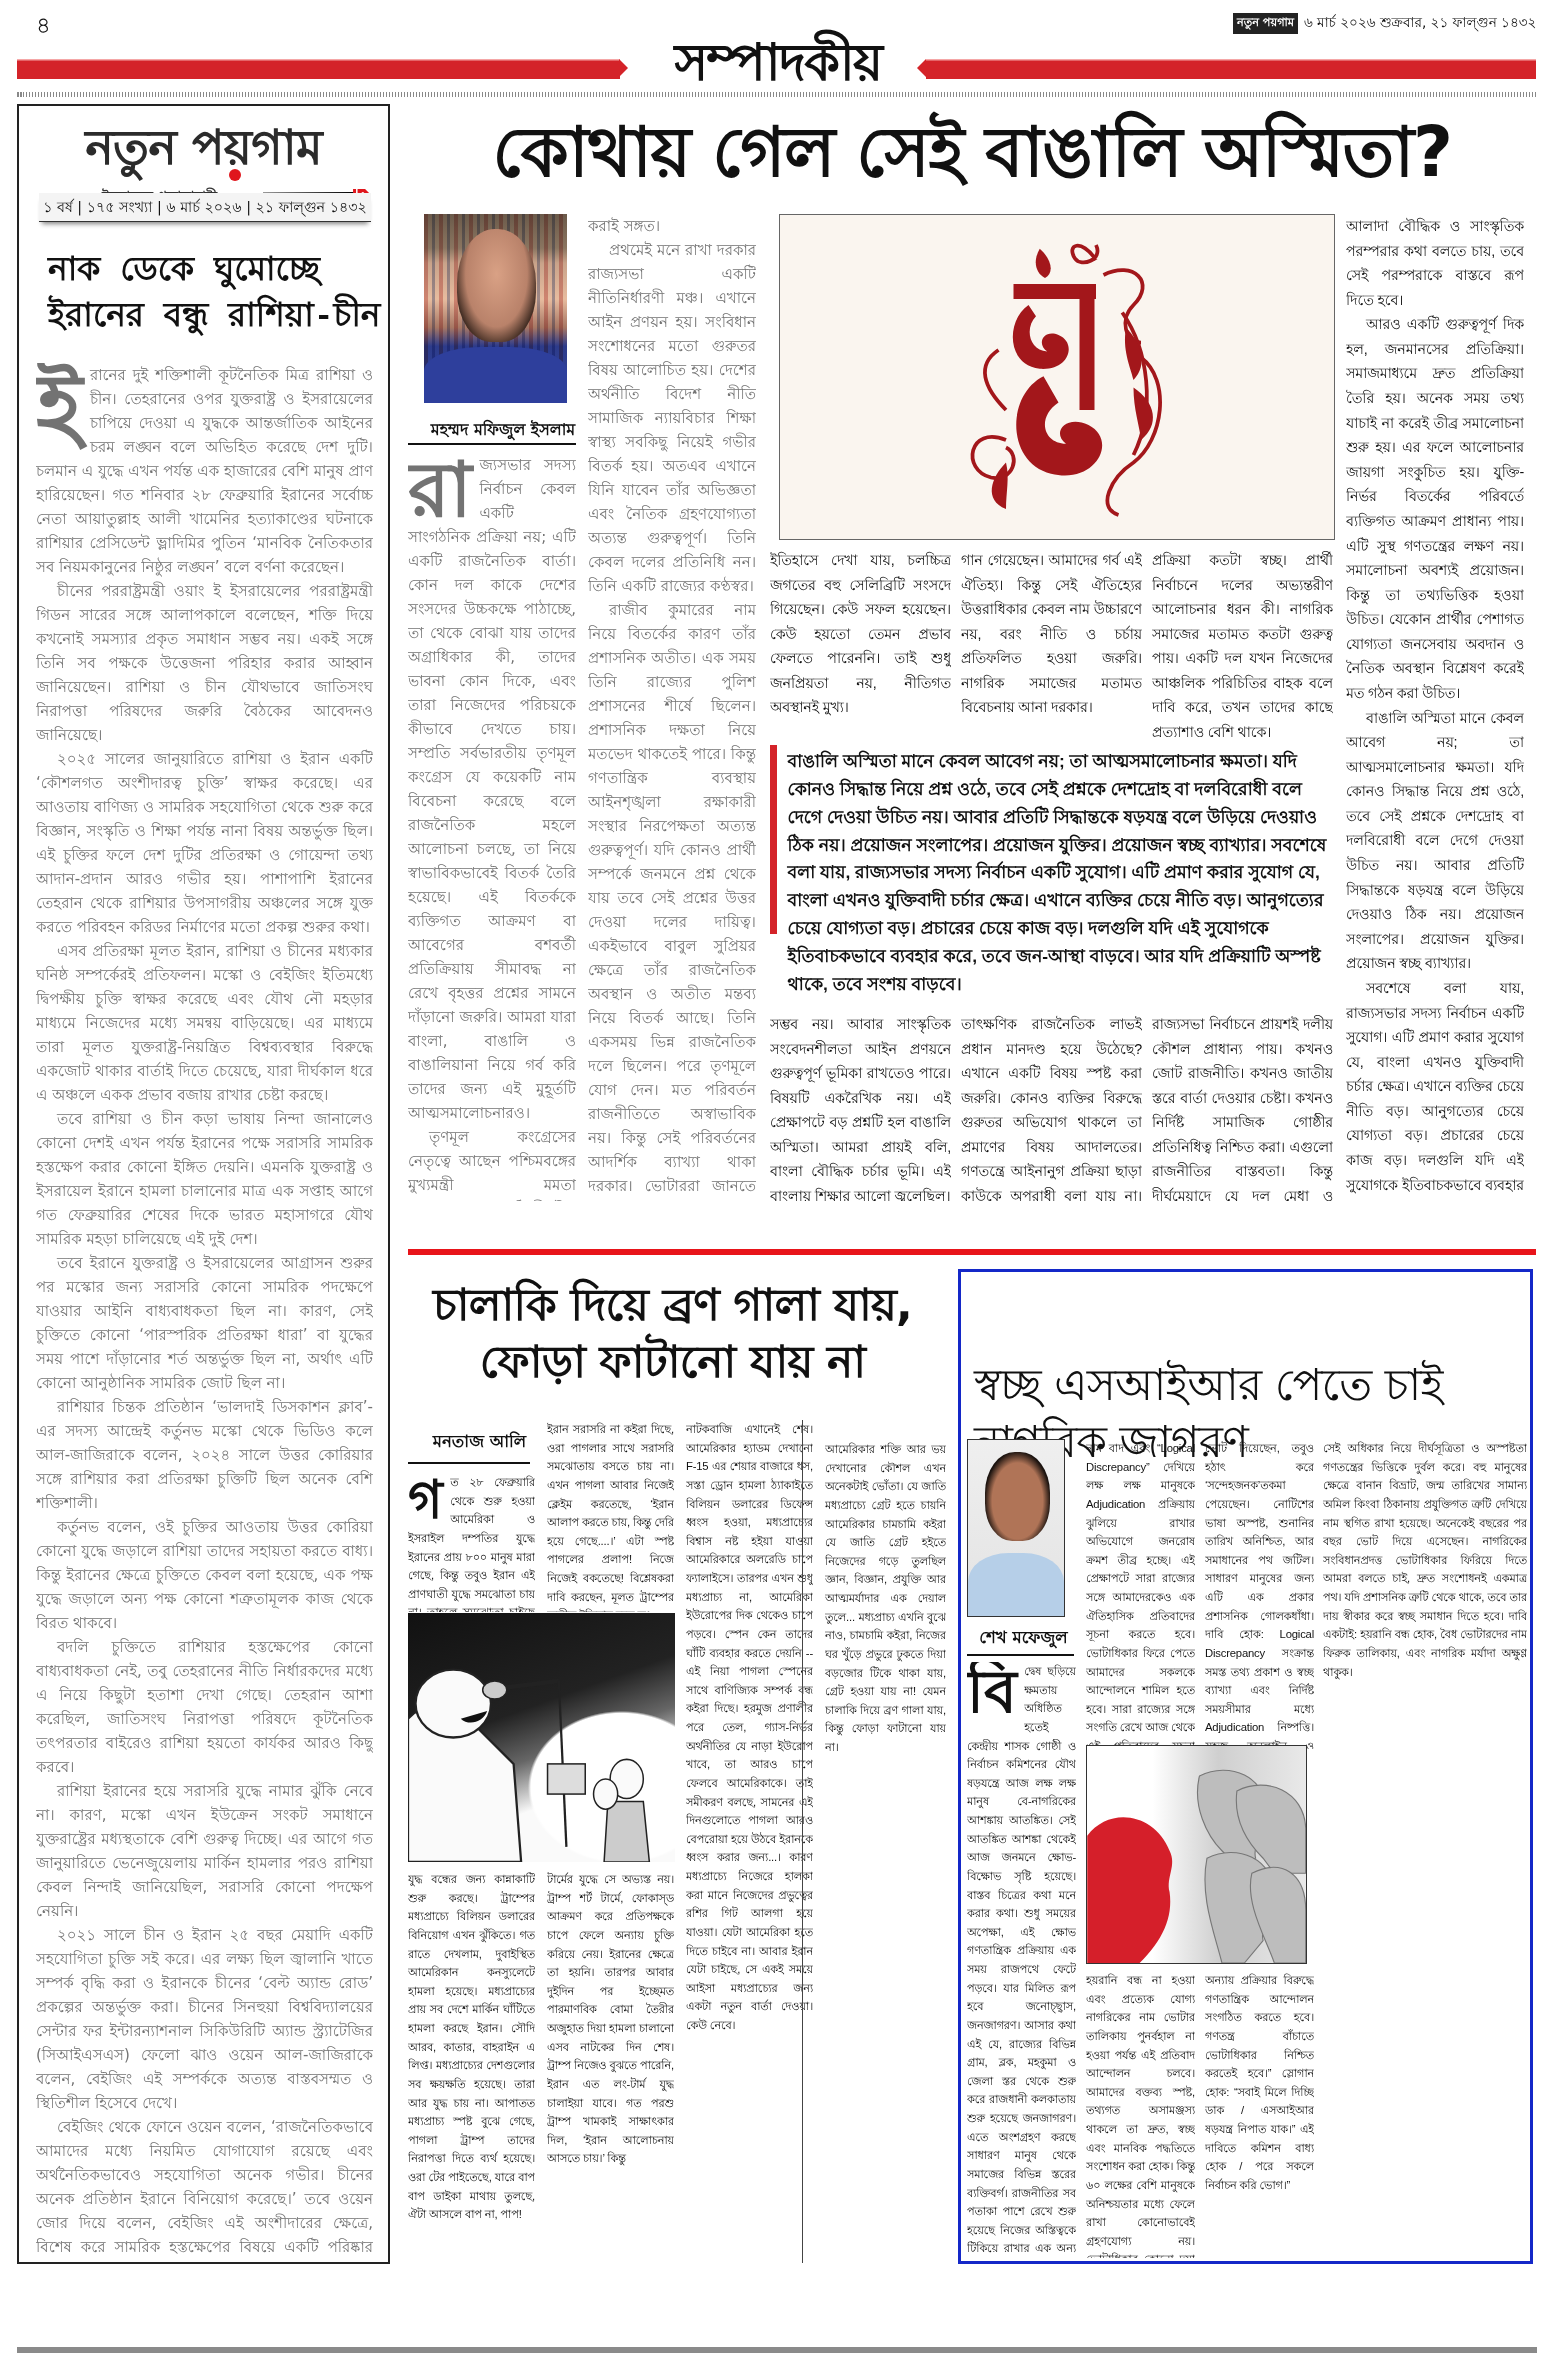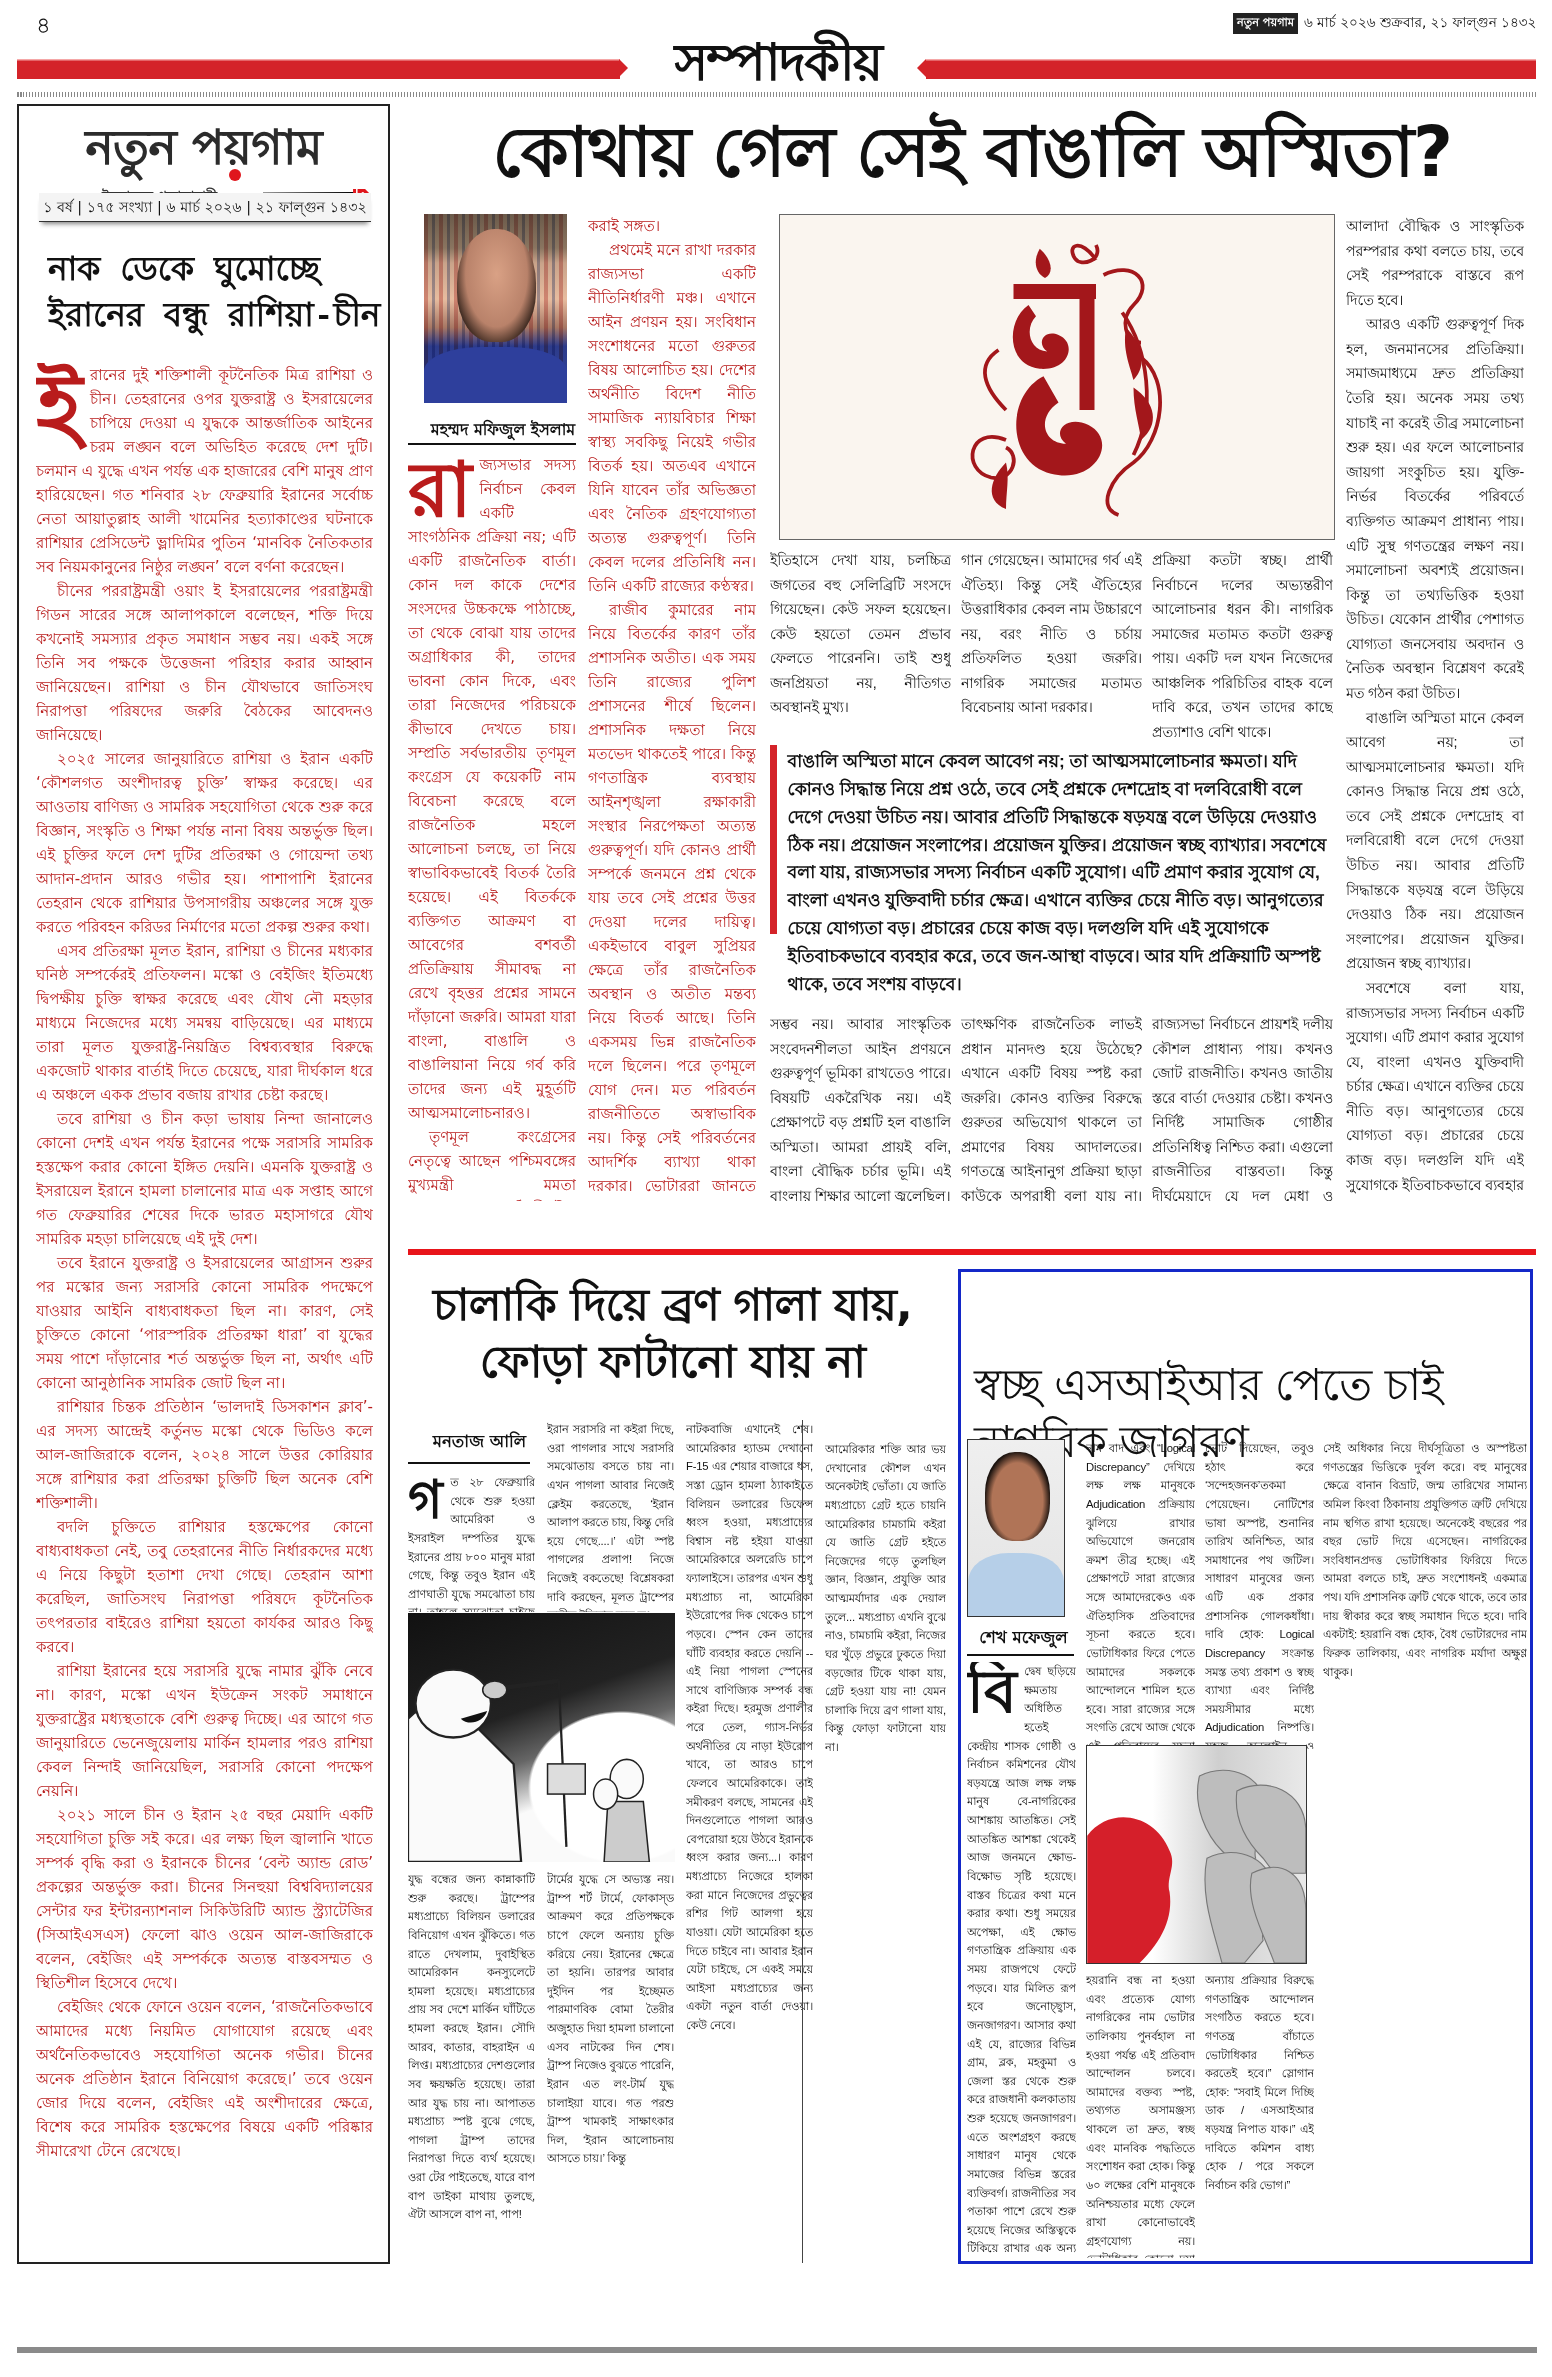"করাই সঙ্গত।" .body-text { color: #b91c1c -> #737373 }
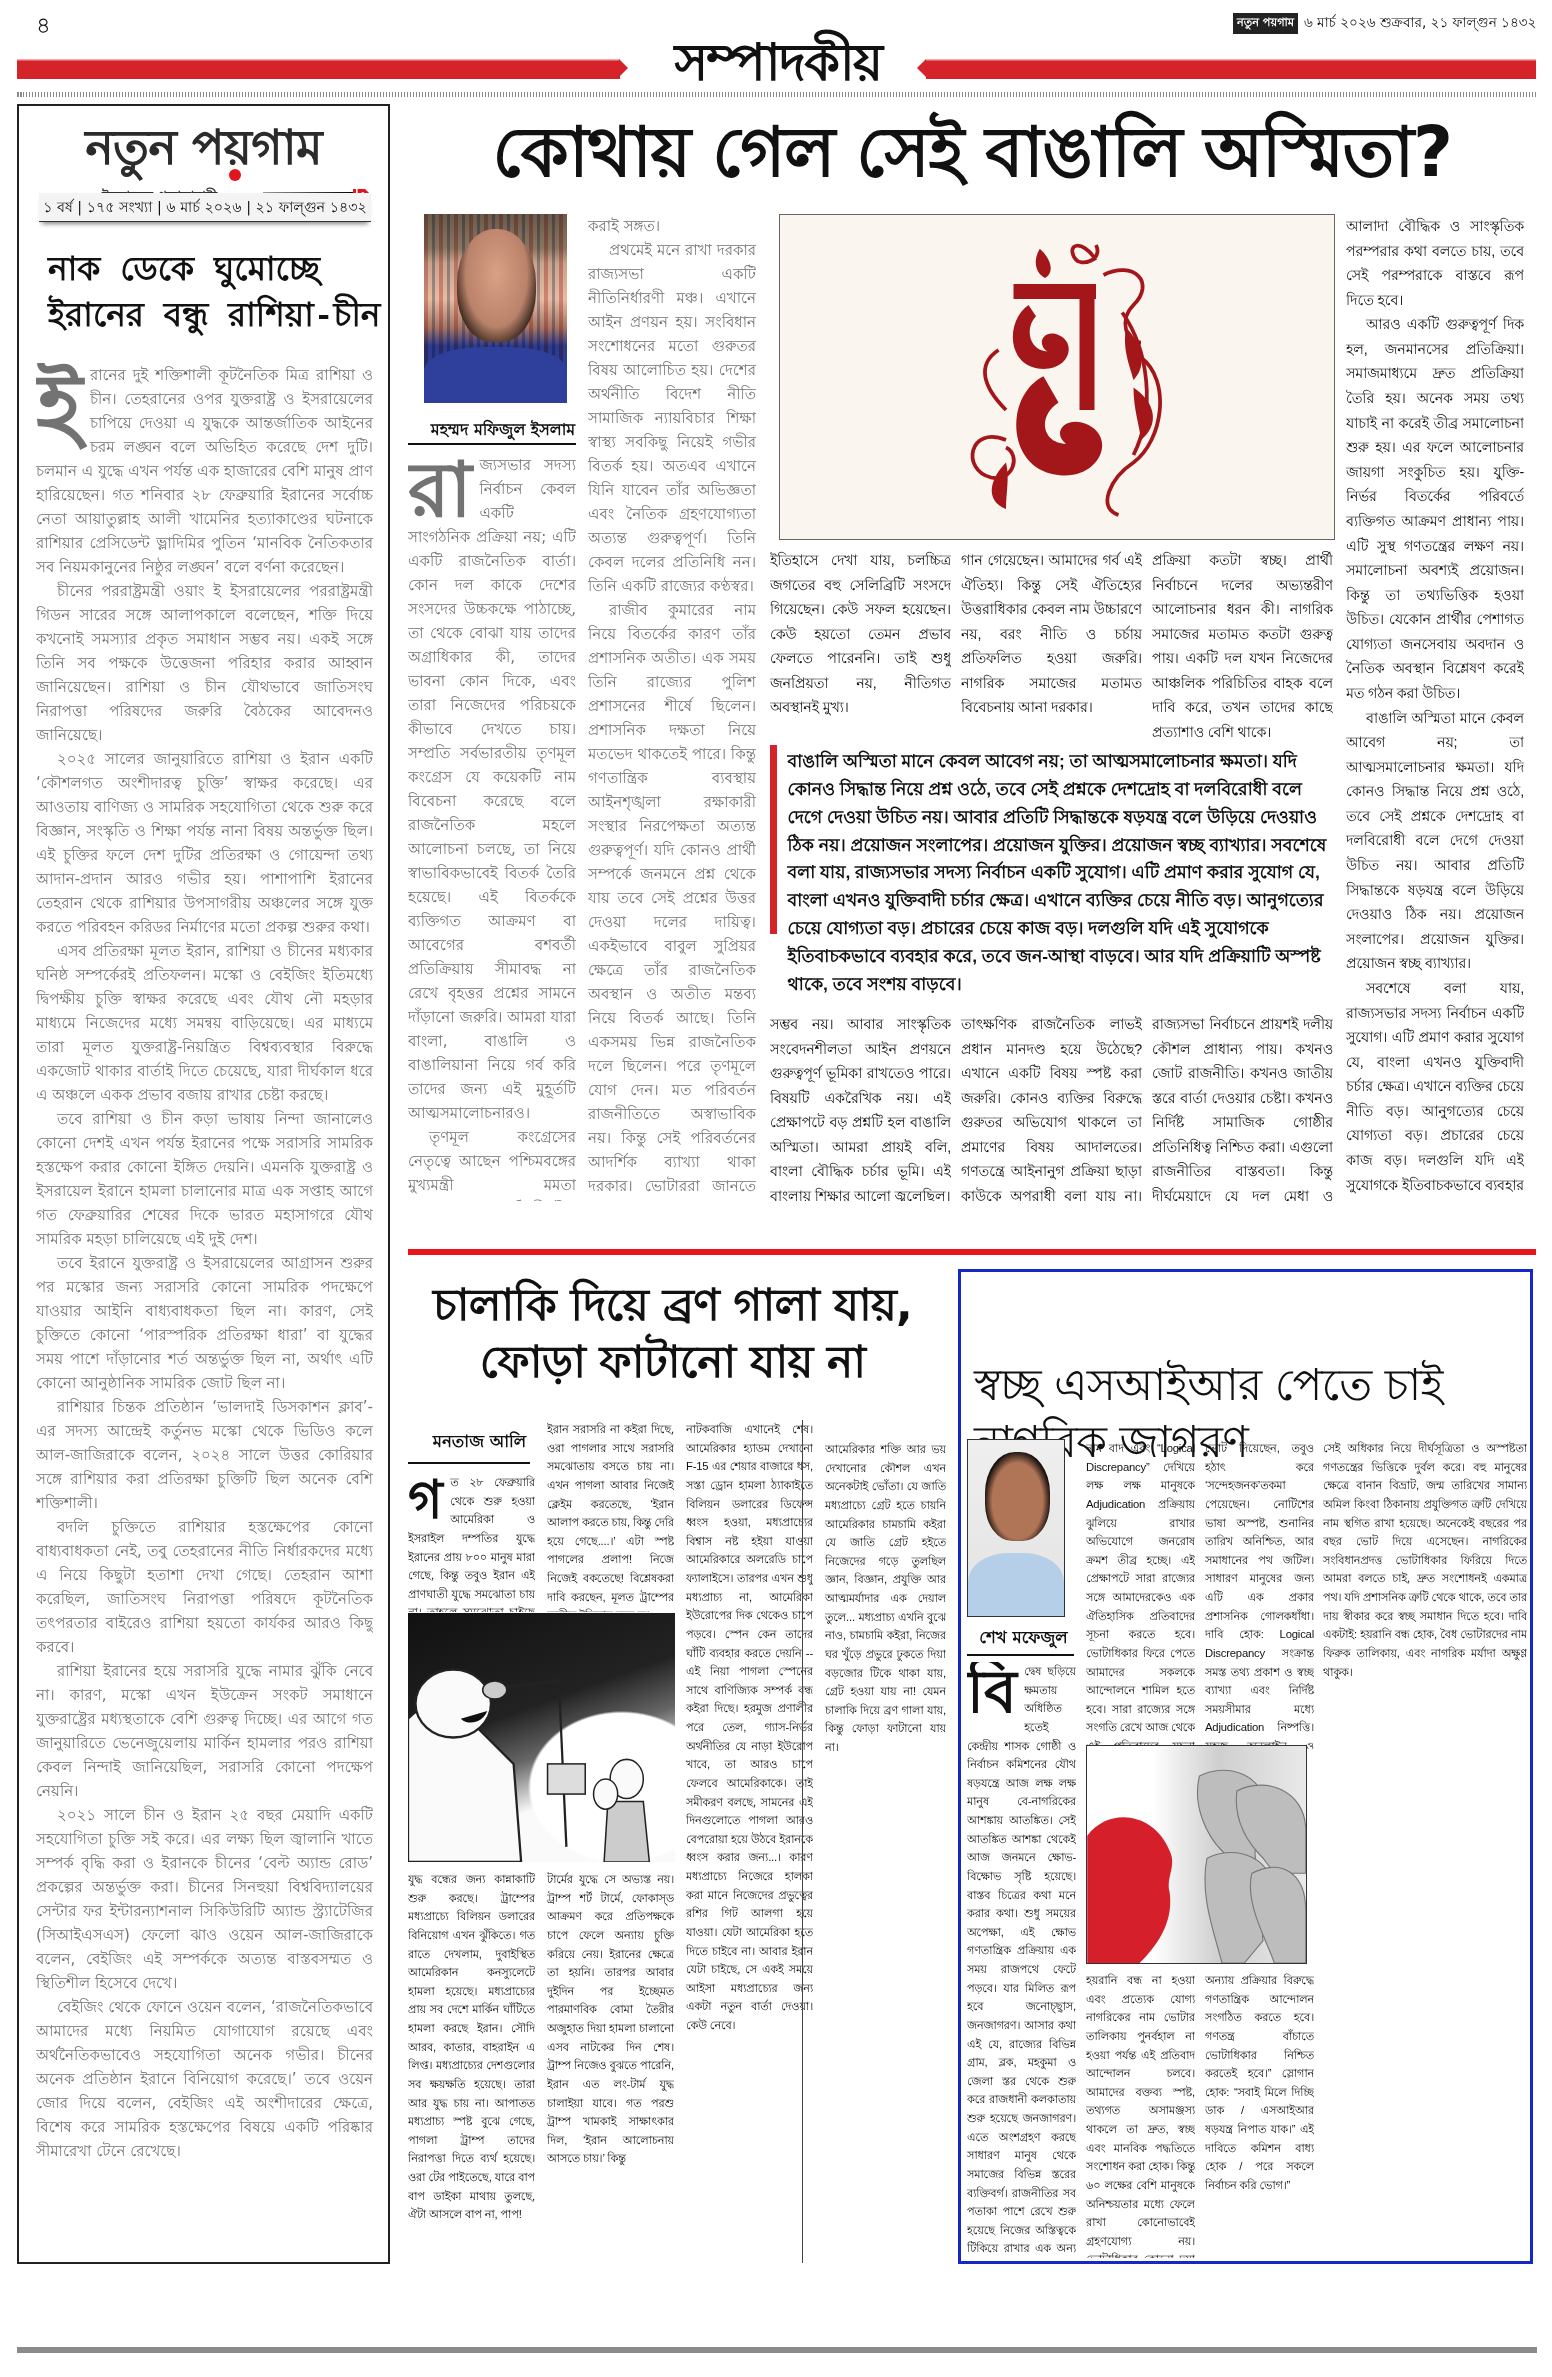"কর্তুনভ বলেন, ওই চুক্তির আওতায়" p { html: none -> <p>কর্তুনভ বলেন, ওই চুক্তির আওতায় উত্তর কোরিয়া কোনো যুদ্ধে জড়ালে রাশিয়া তাদের সহায়তা করতে বাধ্য। কিন্তু ইরানের ক্ষেত্রে চুক্তিতে কেবল বলা হয়েছে, এক পক্ষ যুদ্ধে জড়ালে অন্য পক্ষ কোনো শত্রুতামূলক কাজ থেকে বিরত থাকবে।</p> }
